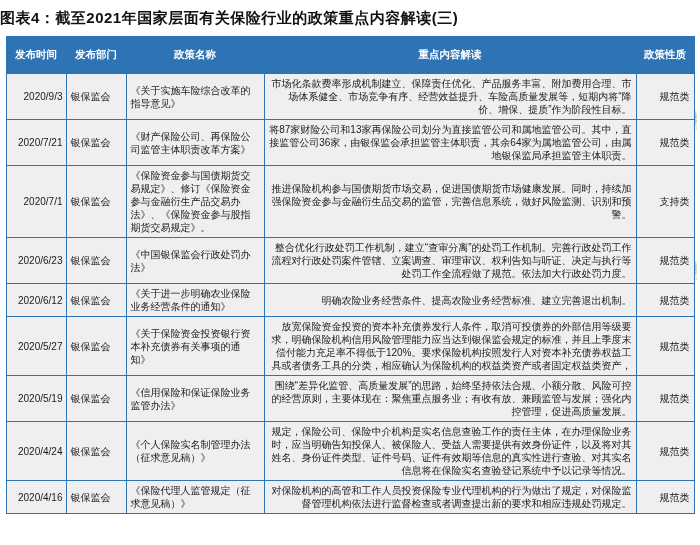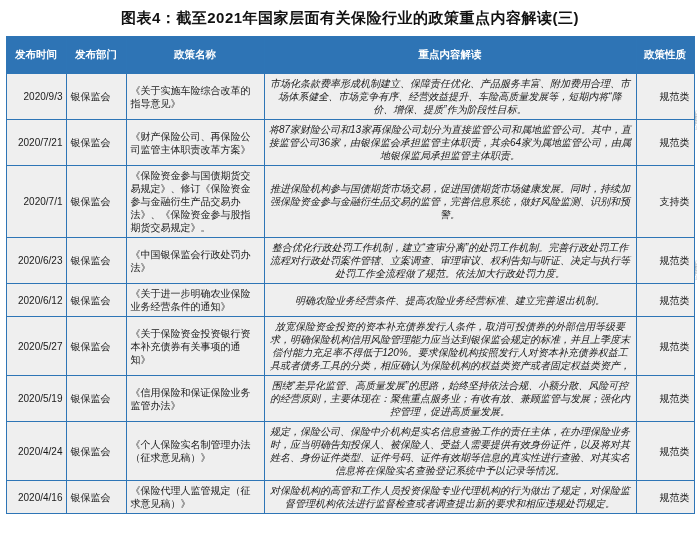"图表4：截至2021年国家层面有关保险行业的政策重点内容解读(三)" .chart-title { text-align: center -> none }
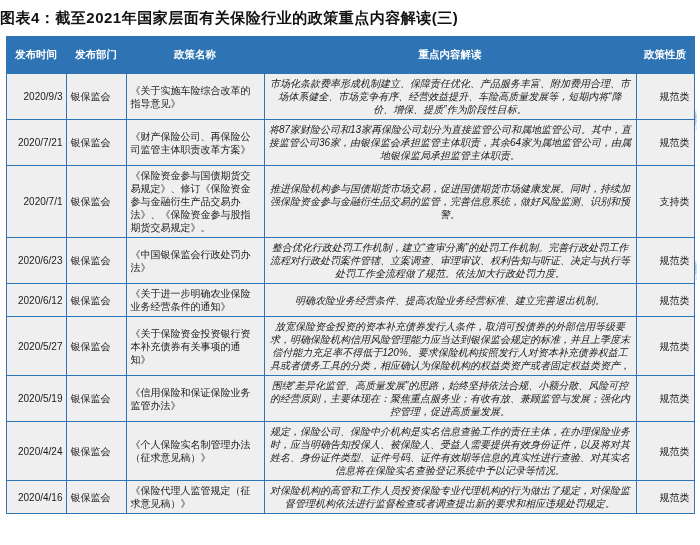"市场化条款费率形成机制建立、保障责任优化、产品服务丰富、附加费用合理、市场体系健" td.c-content { font-style: italic -> none; text-align: center -> right }
